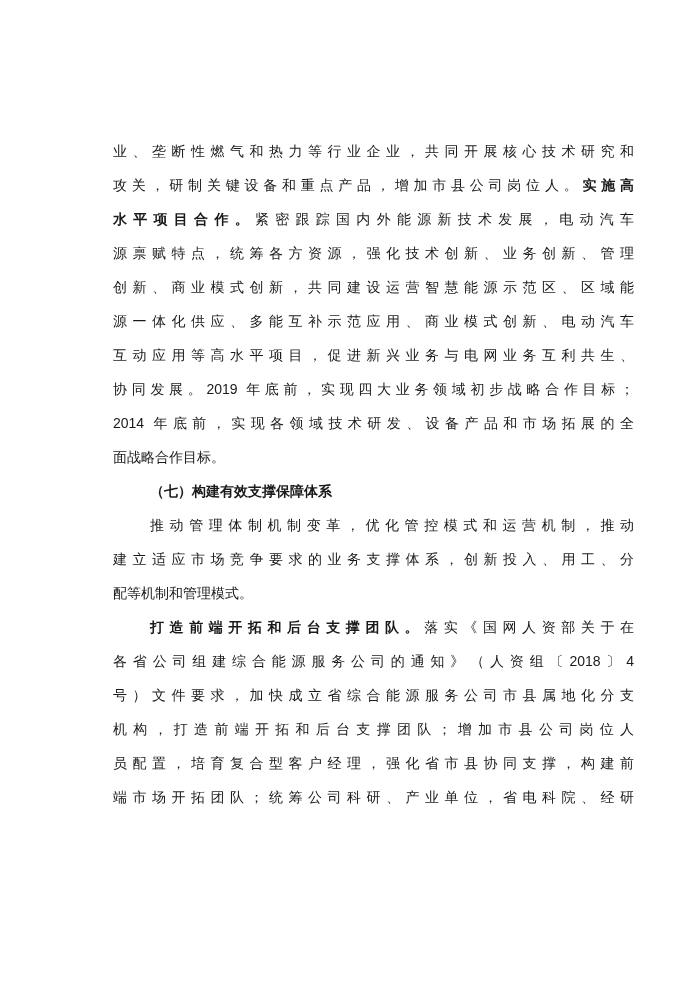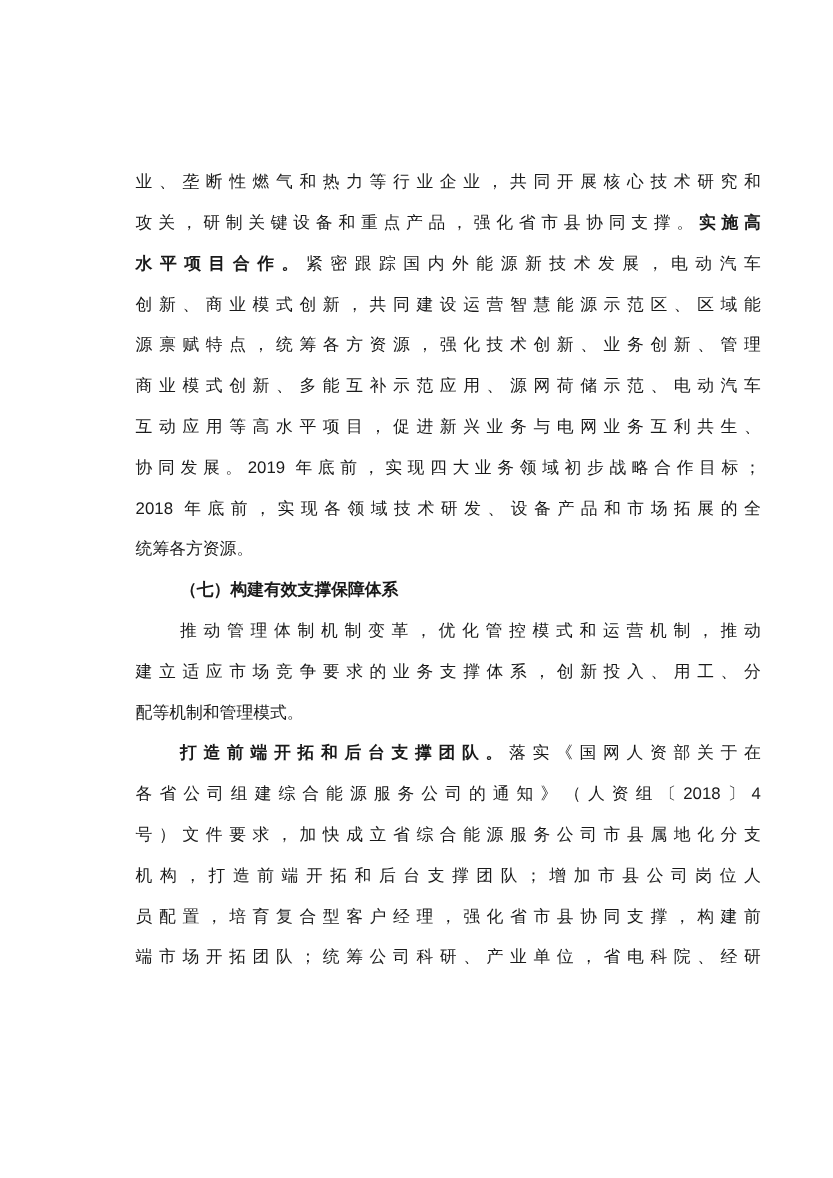"攻关，研制关键设备和重点产品，强化省市县协同支撑。" span.seg { text: 强化省市县协同支撑 -> 增加市县公司岗位人 }
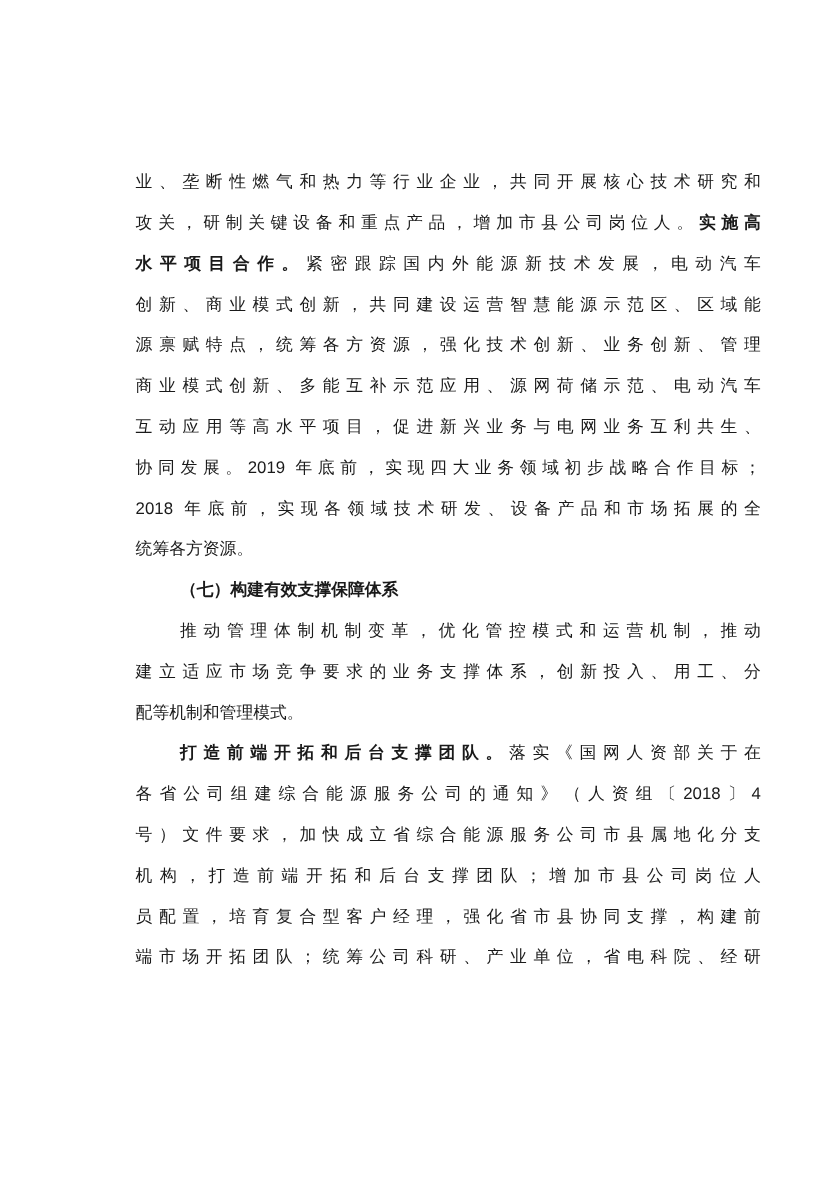"创新、商业模式创新，共同建设运营智慧能源示范区、区域能" div.line { order: before "源禀赋特点，统筹各方资源，强化技术创新、业务创新、管理" -> after "源禀赋特点，统筹各方资源，强化技术创新、业务创新、管理" }
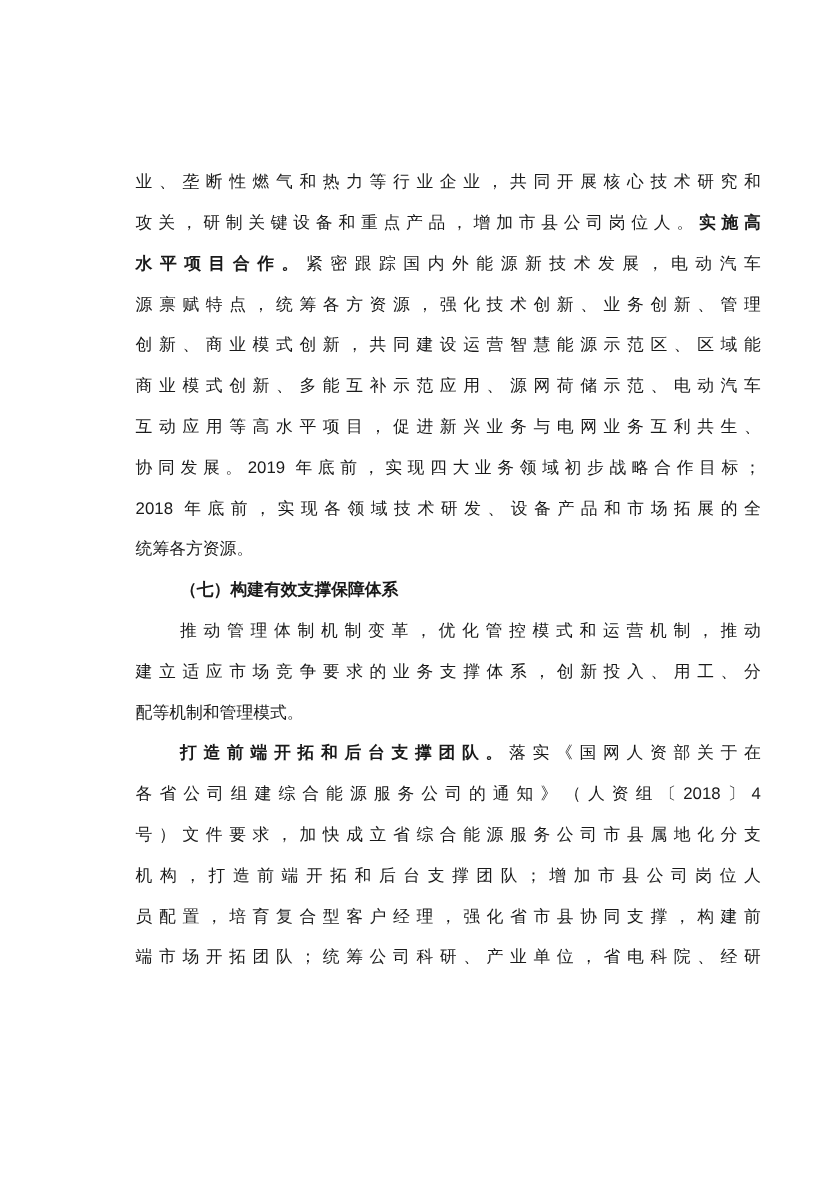"商业模式创新、多能互补示范应用、源网荷储示范、电动汽车" span.seg { text: 商业模式创新、多能互补示范应用、源网荷储示范 -> 源一体化供应、多能互补示范应用、商业模式创新 }
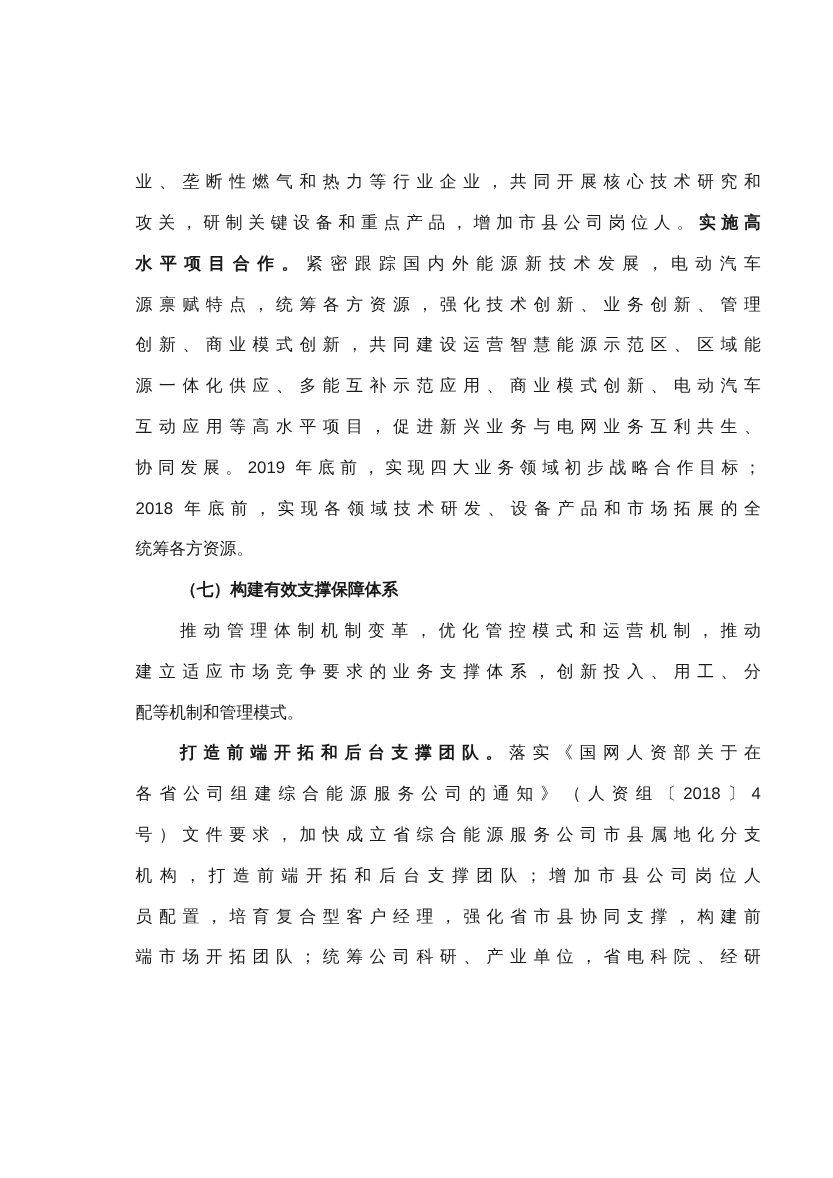"2018 年底前，实现各领域技术研发、设备产品和市场拓展的全" span.seg { text: 2018 -> 2014 }
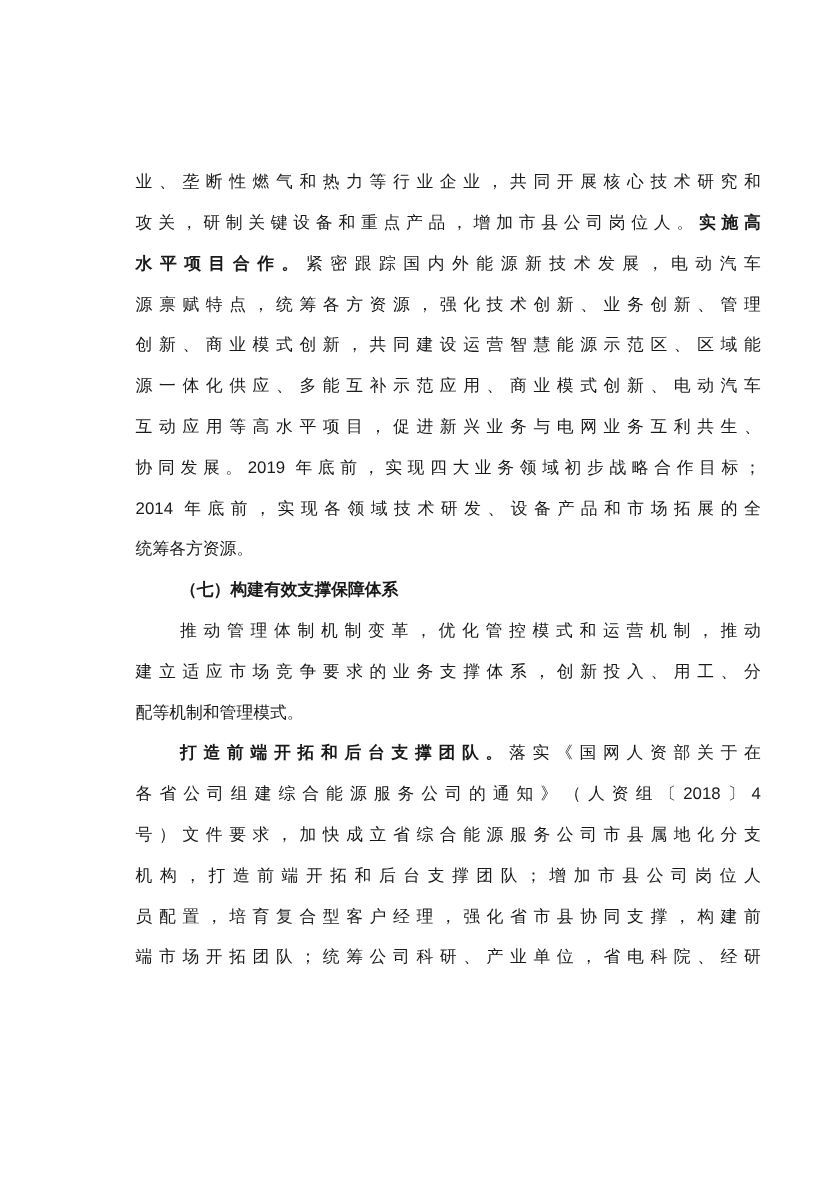"统筹各方资源。" span.seg { text: 统筹各方资源 -> 面战略合作目标 }
